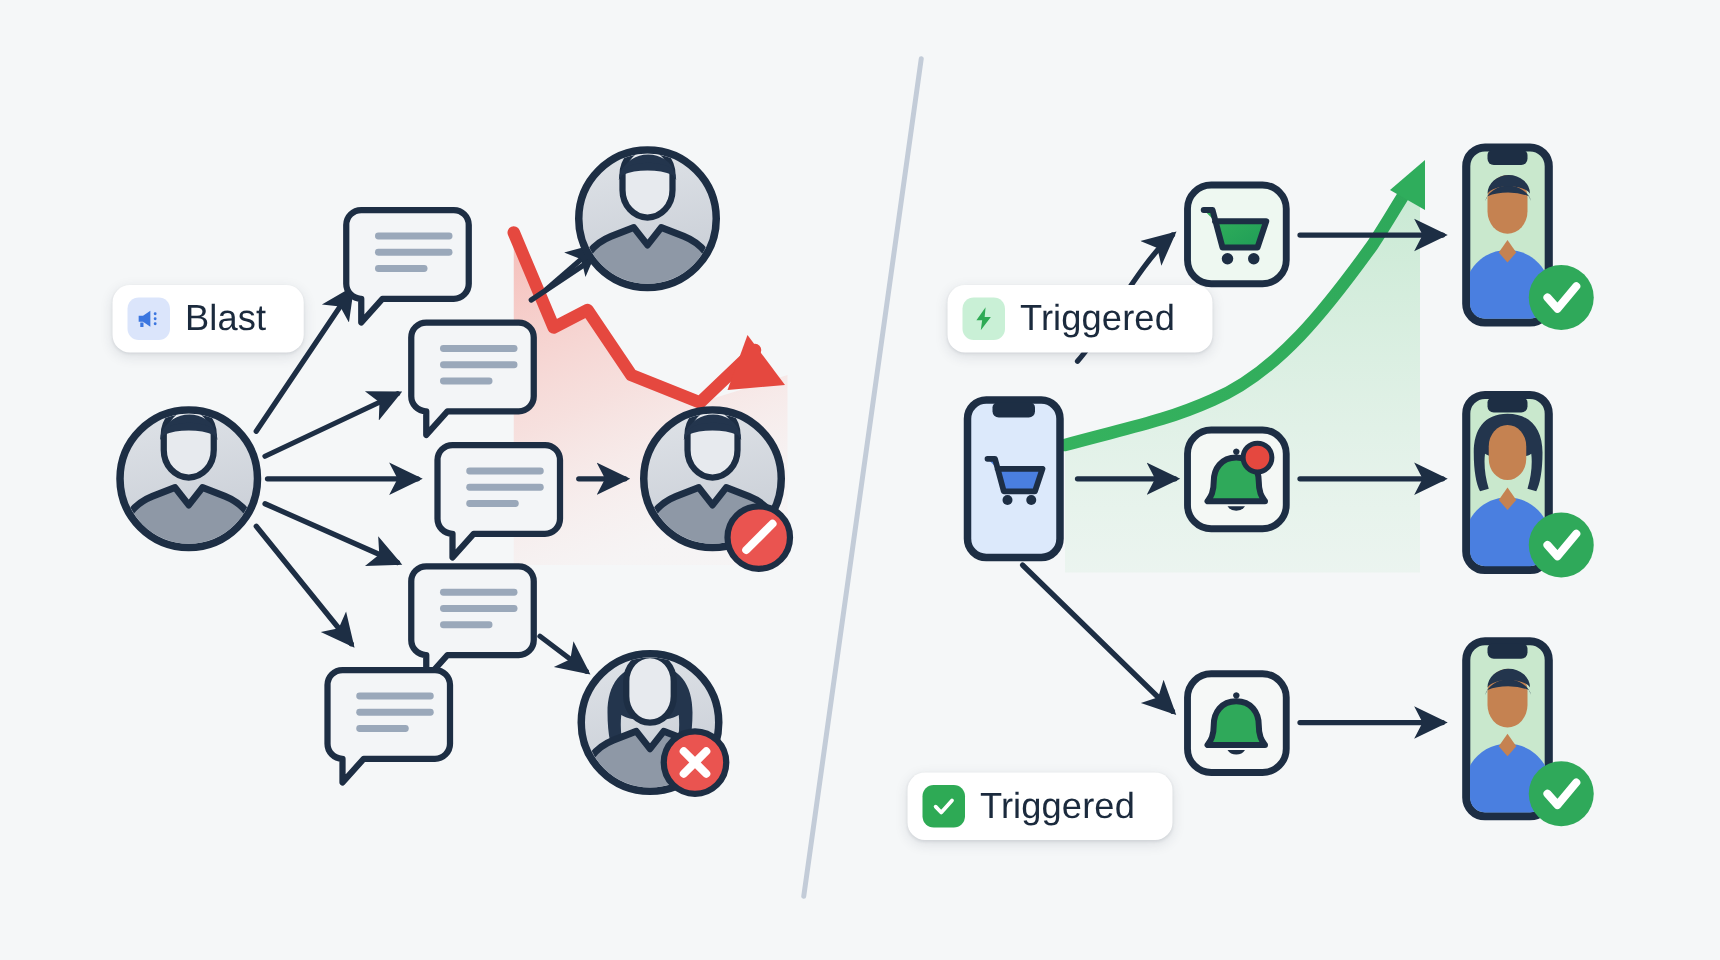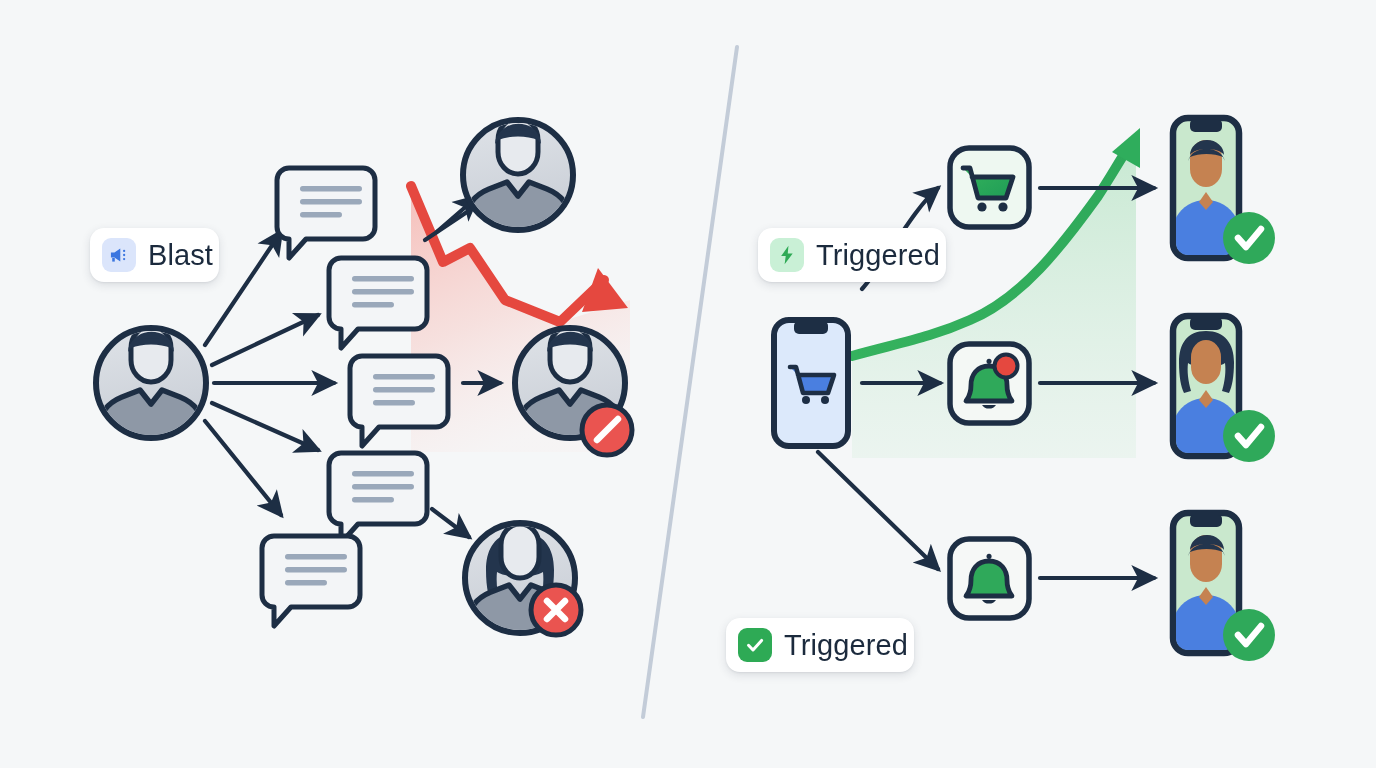"Blast" .pill { padding: 10px 6px 10px 12px -> 10px 30px 10px 12px }
